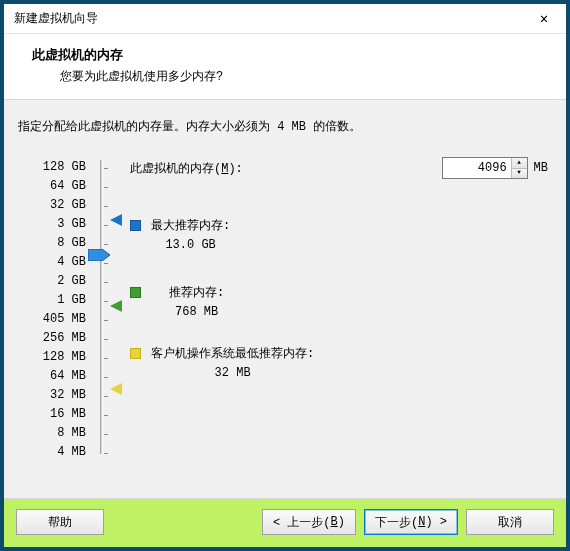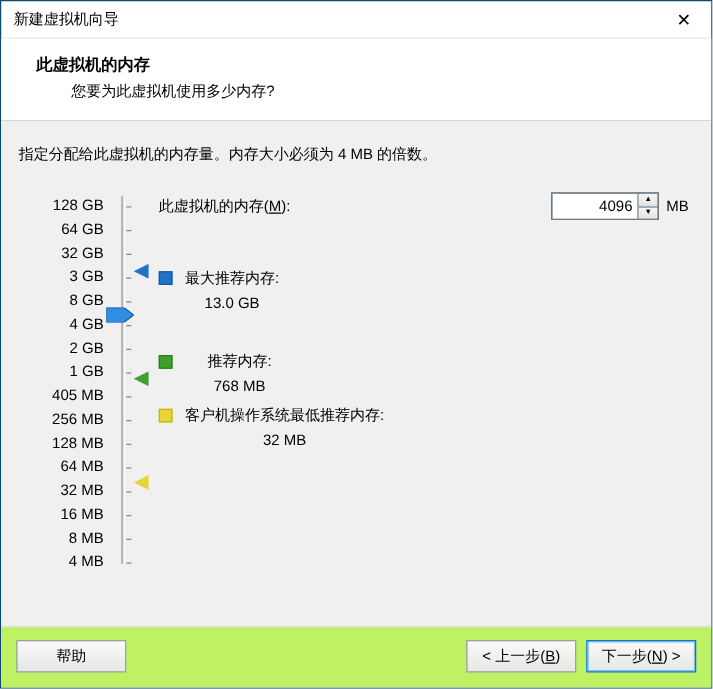"新建虚拟机向导" .window { border: 1px solid #0c4a6e -> 4px solid #0c4a6e; font-family: none -> Liberation Mono, monospace }
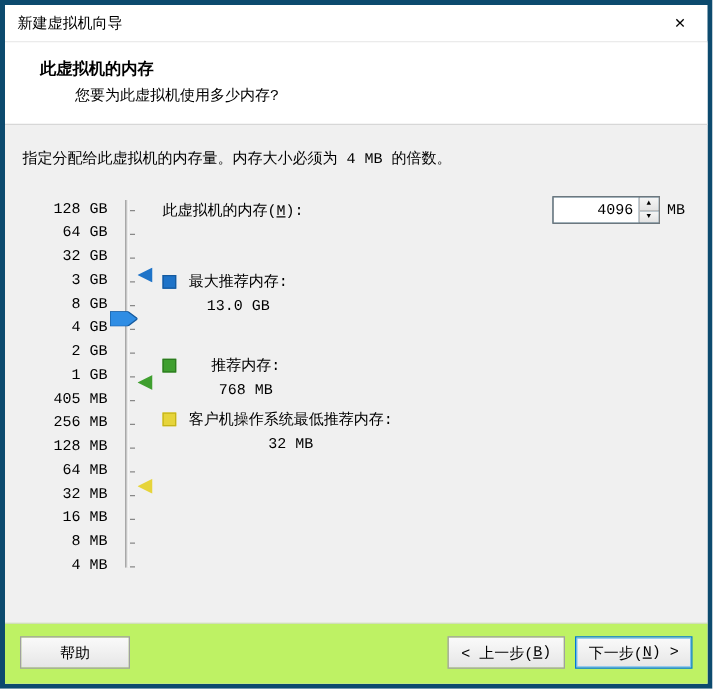"4096" .spinner { background: #0c4a6e -> #d946ef }
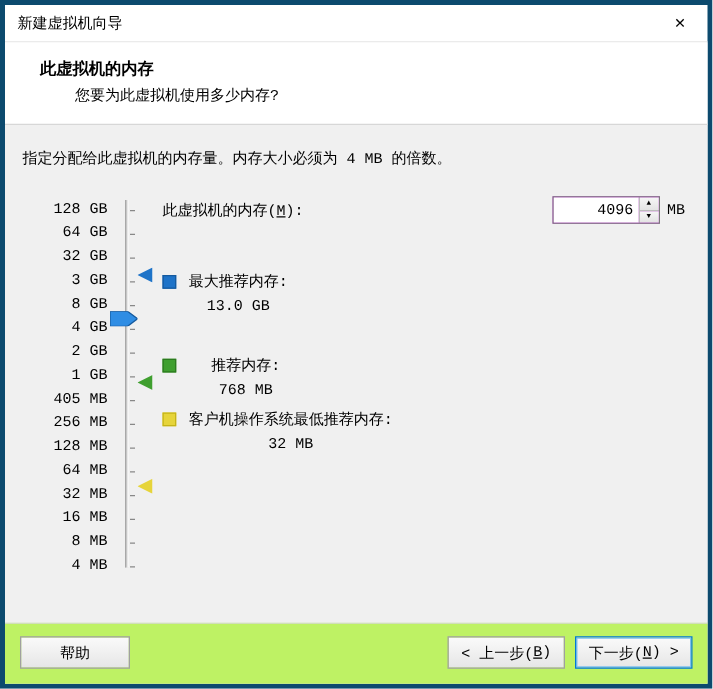"推荐内存:" .legend-item.tight { margin-bottom: 8px -> 26px }
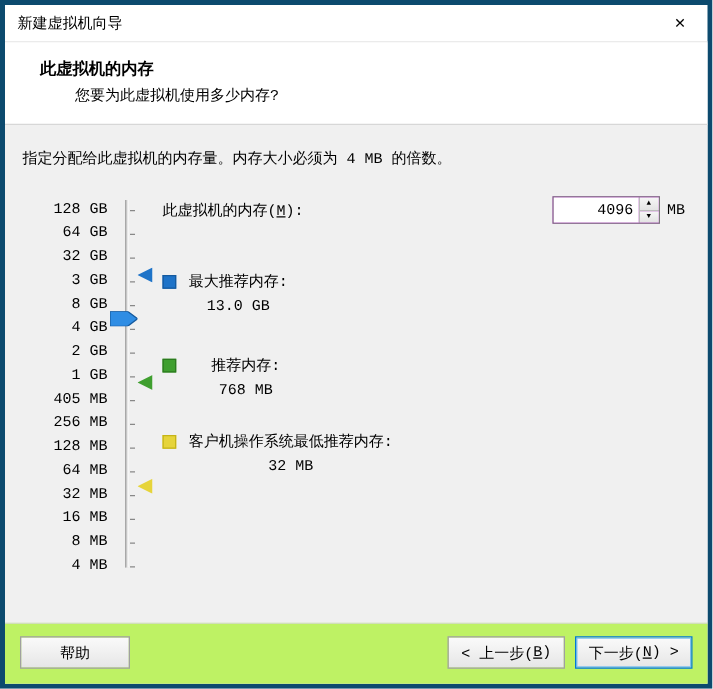"取消" button.btn { html: none -> <button>取消</button> }
